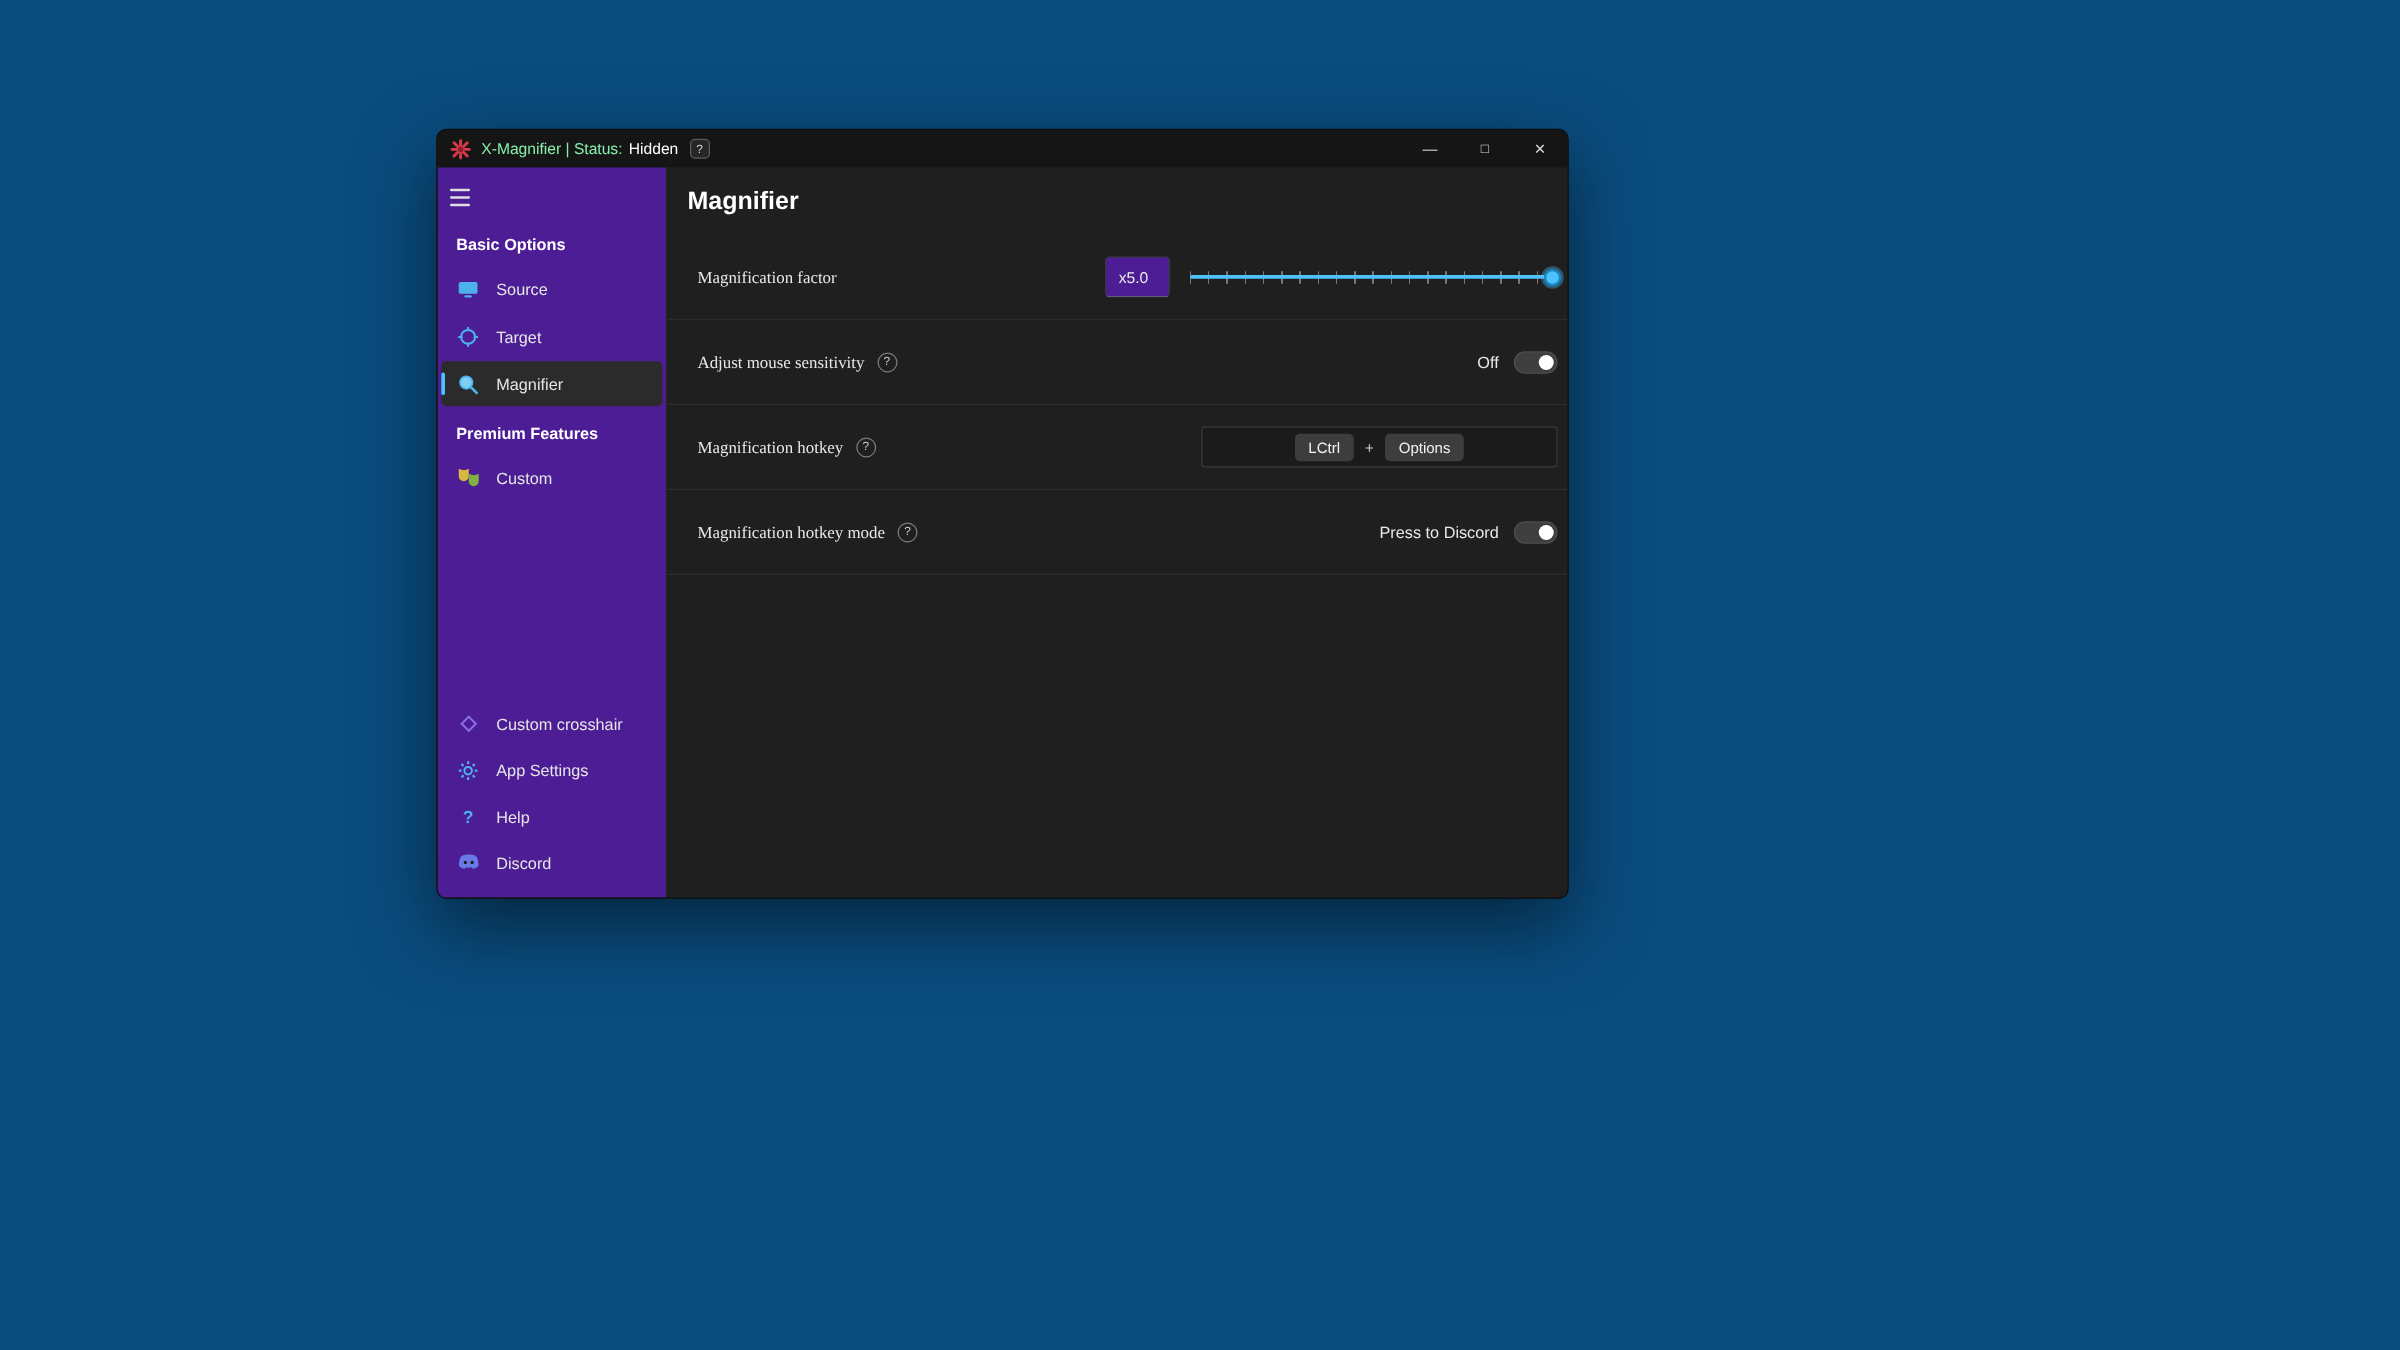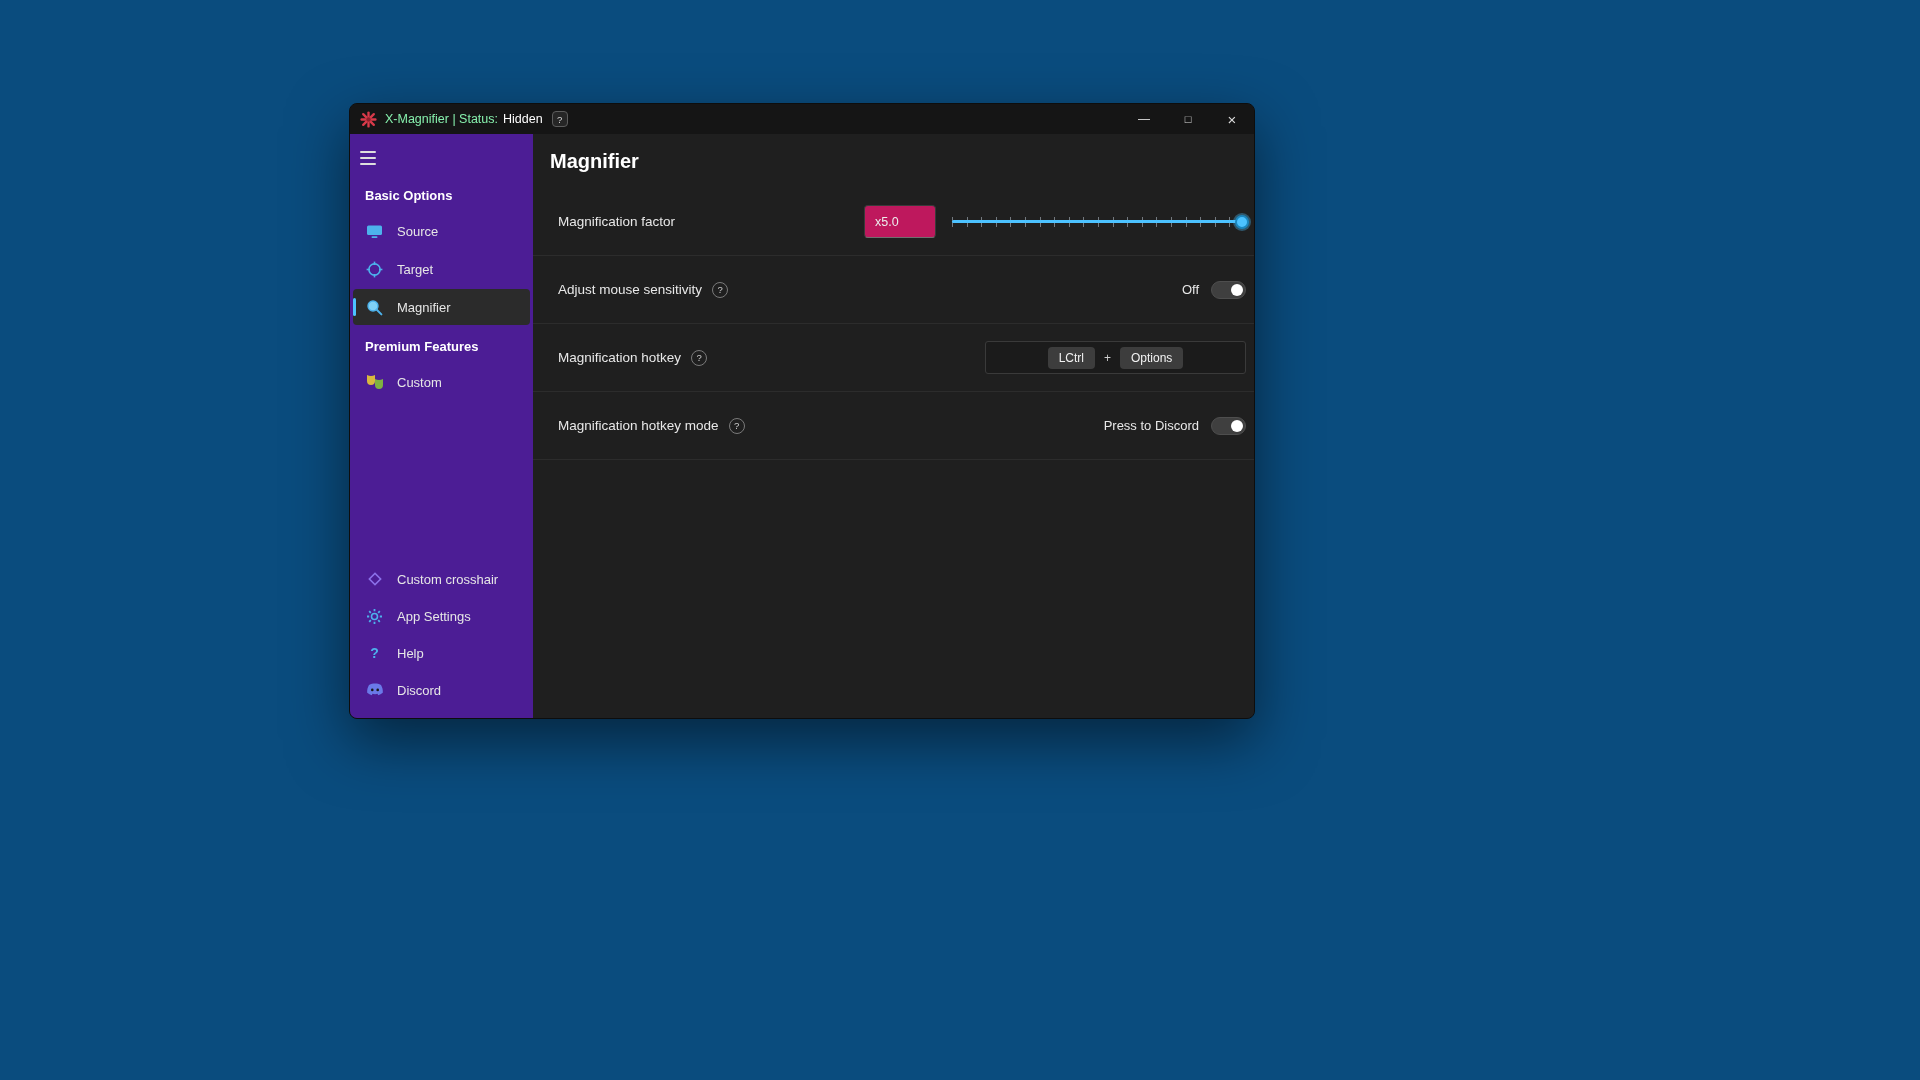"Magnification factor" .row-label { font-family: none -> Liberation Serif, serif }
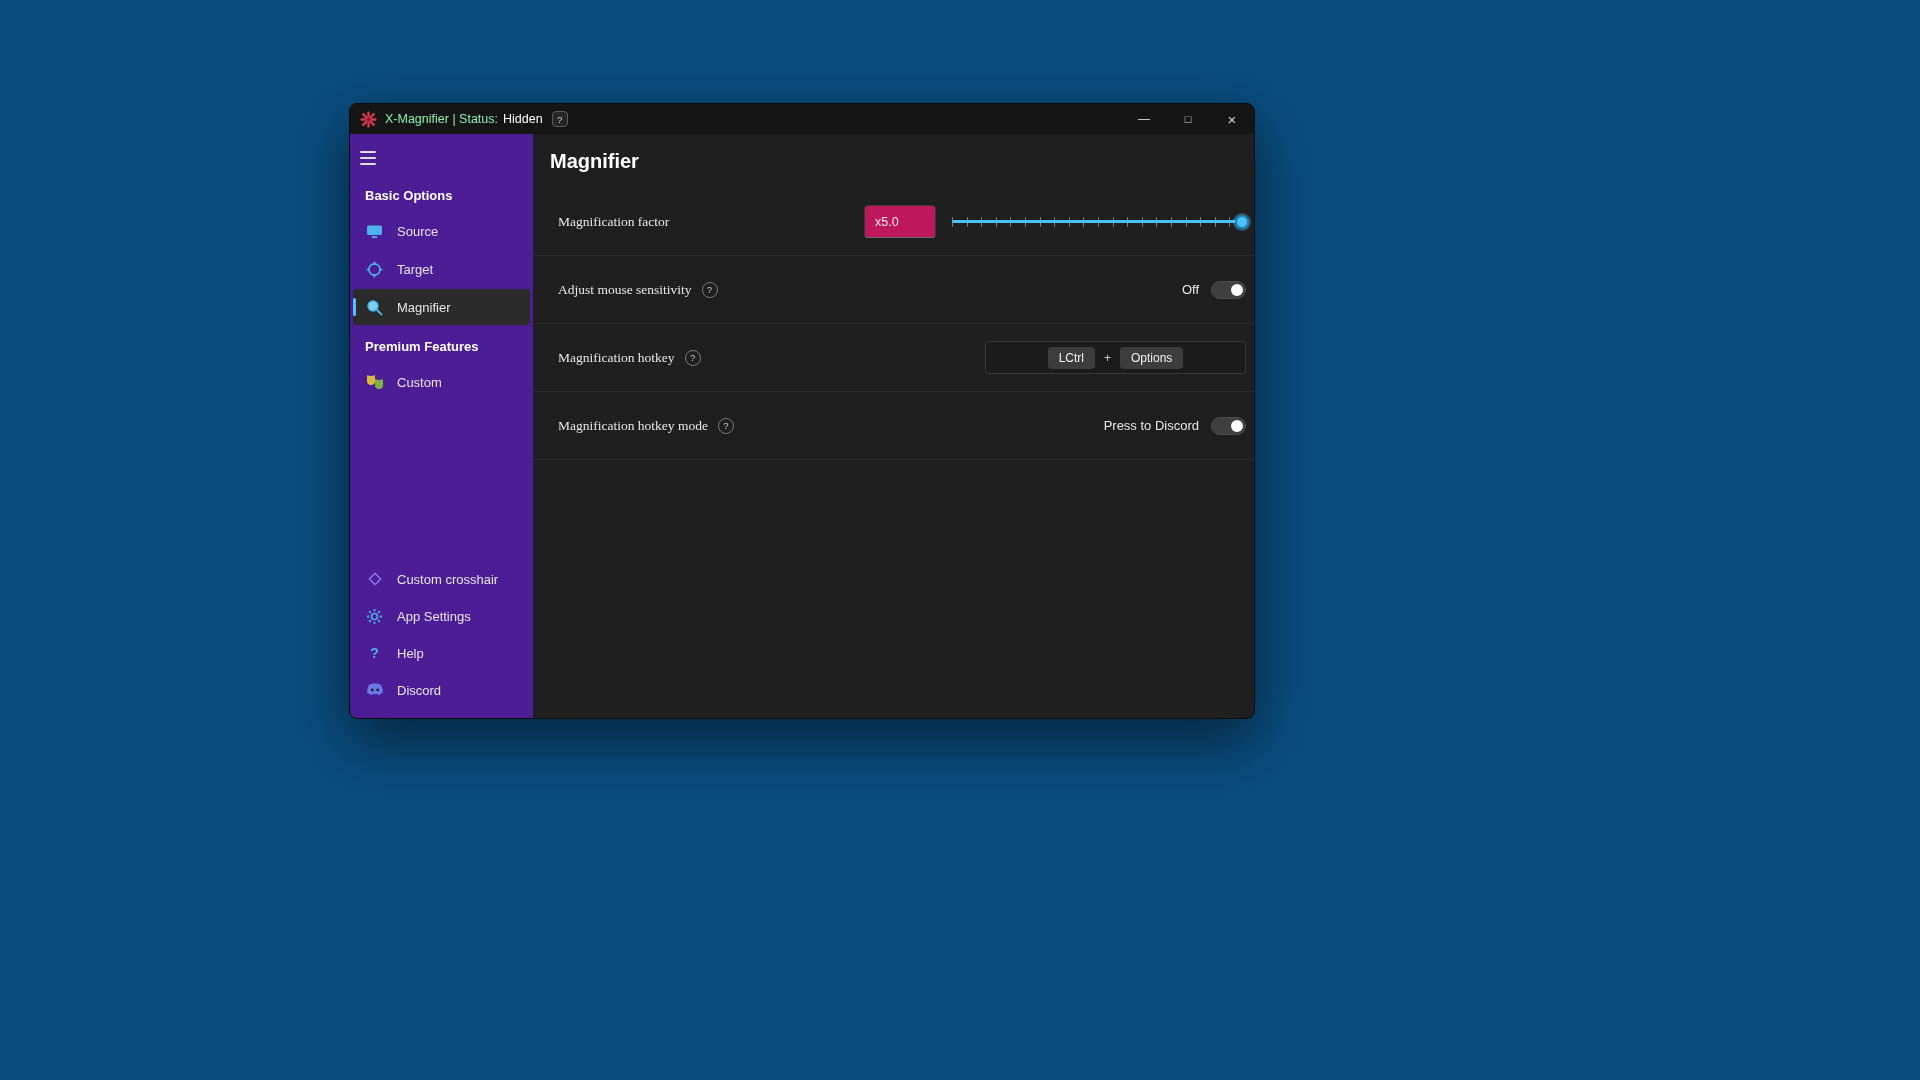"x5.0" .factor-input { background: #be185d -> #4c1d95; width: 72px -> 52px }
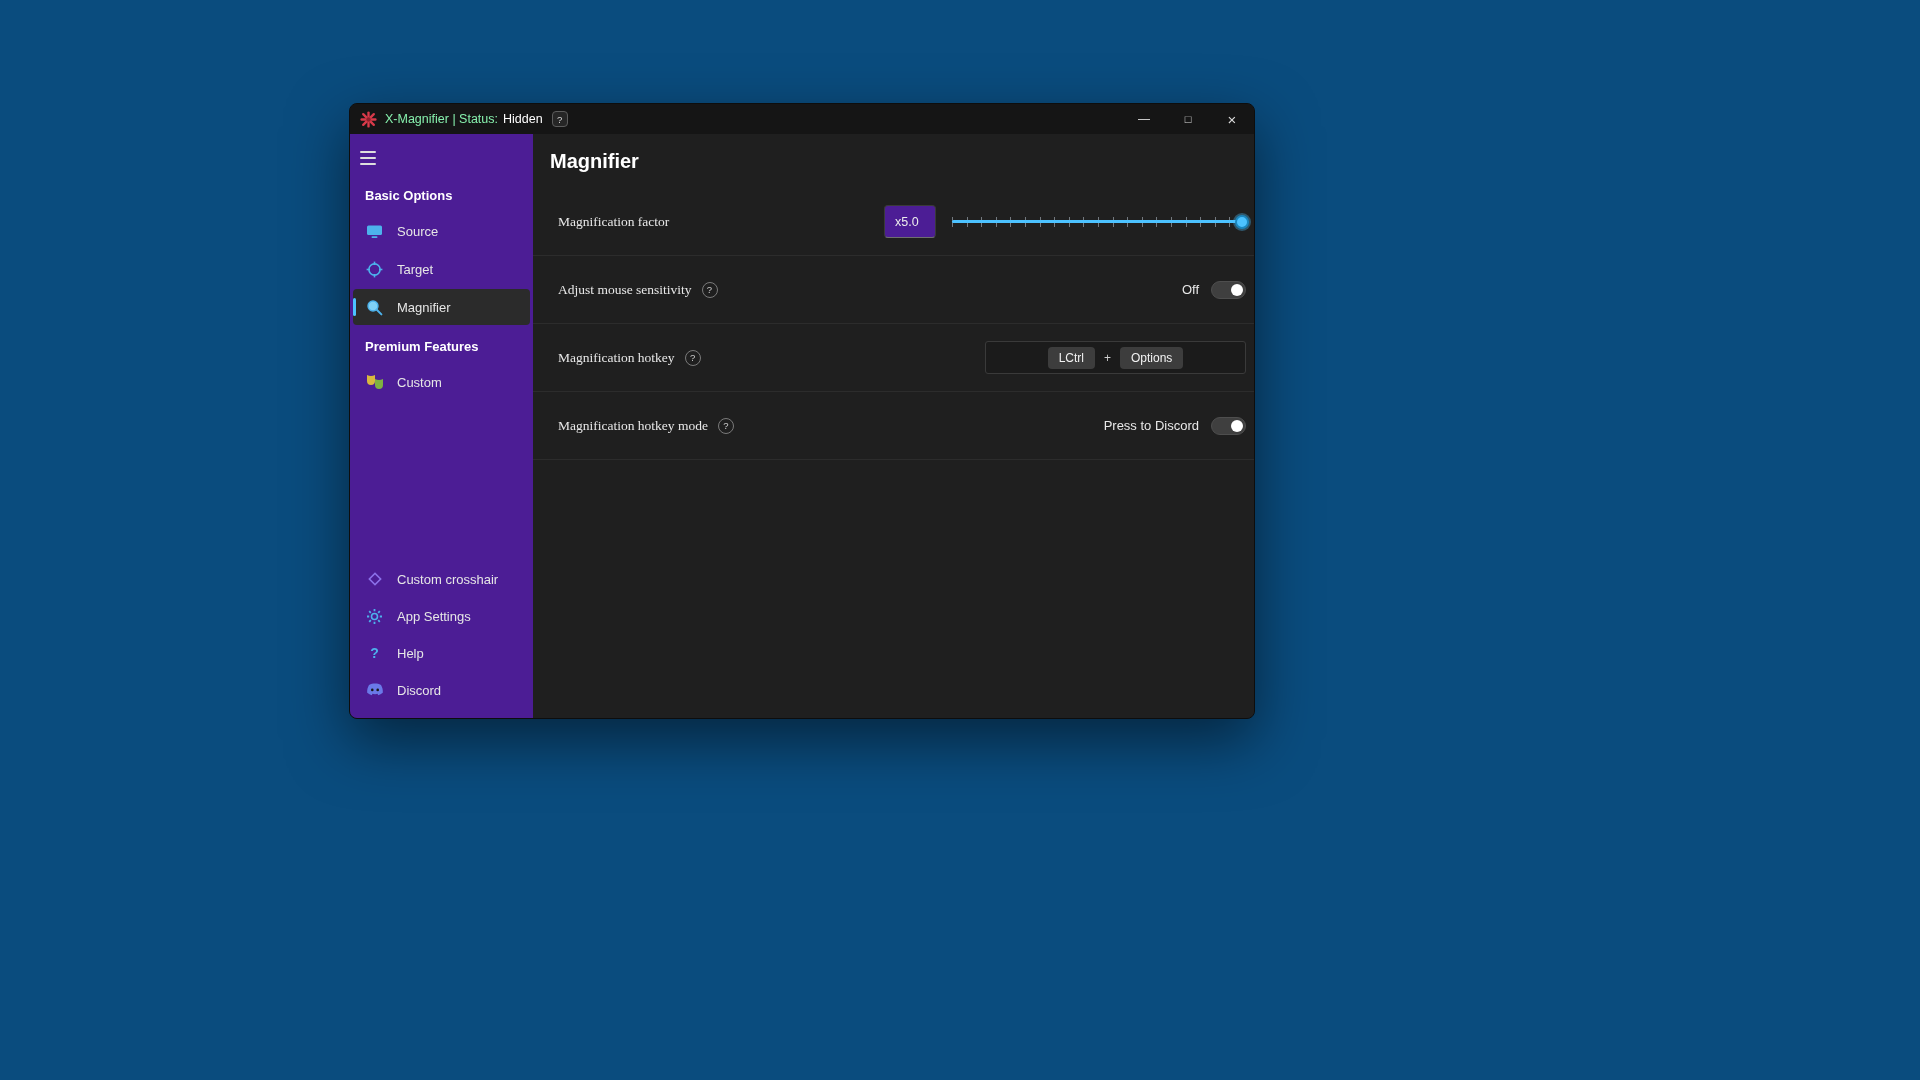"LCtrl" .hotkey-box { width: 261px -> 285px }
